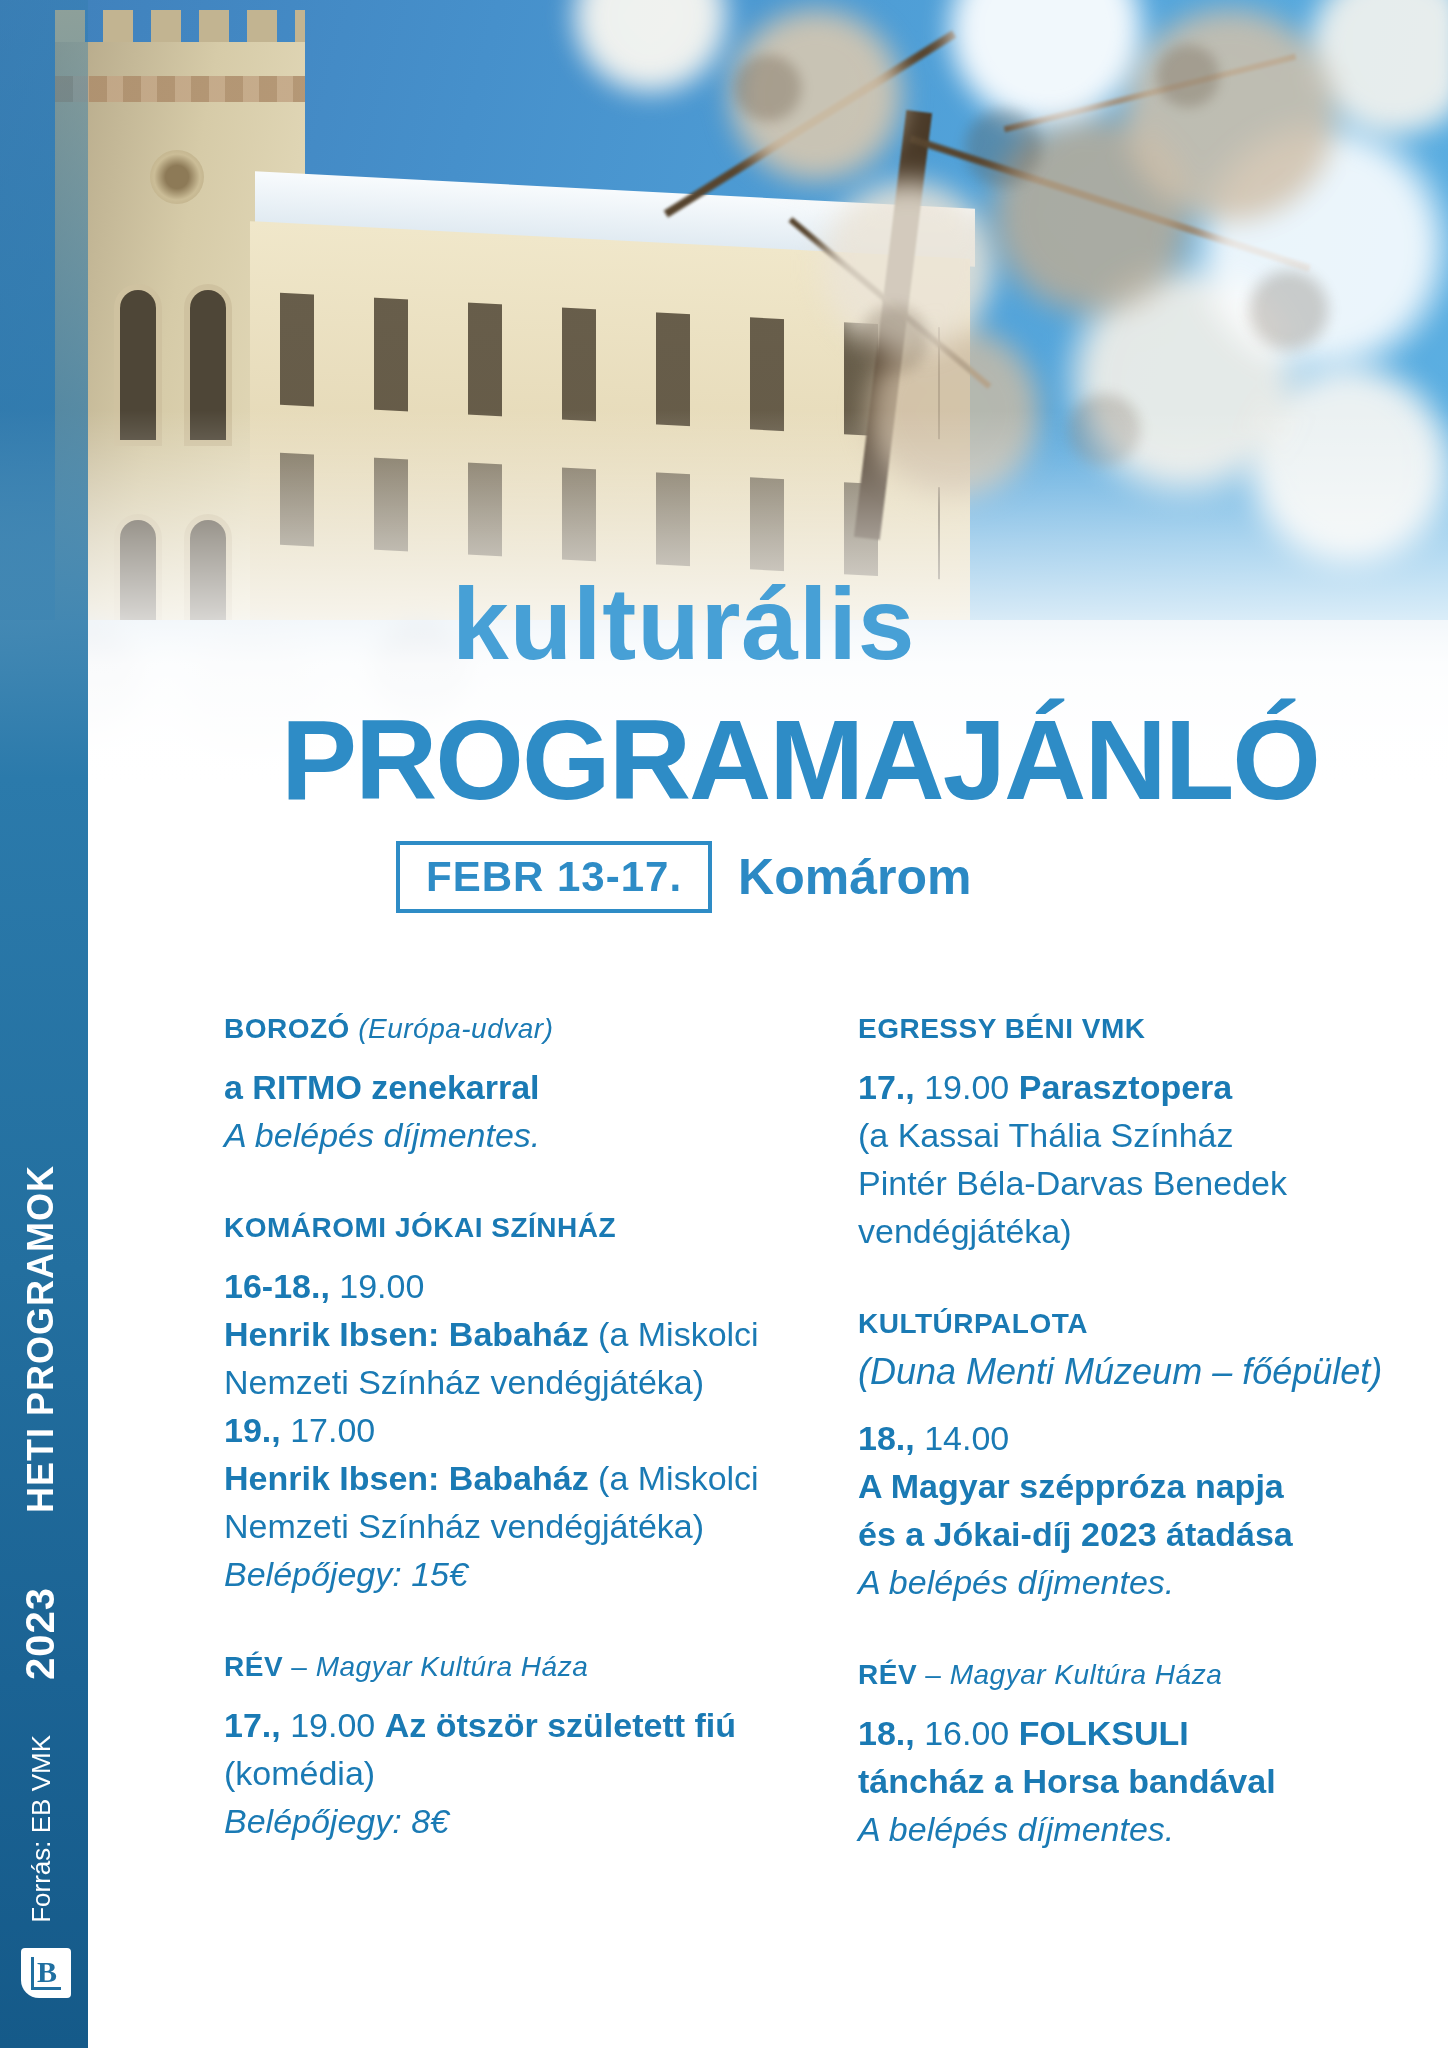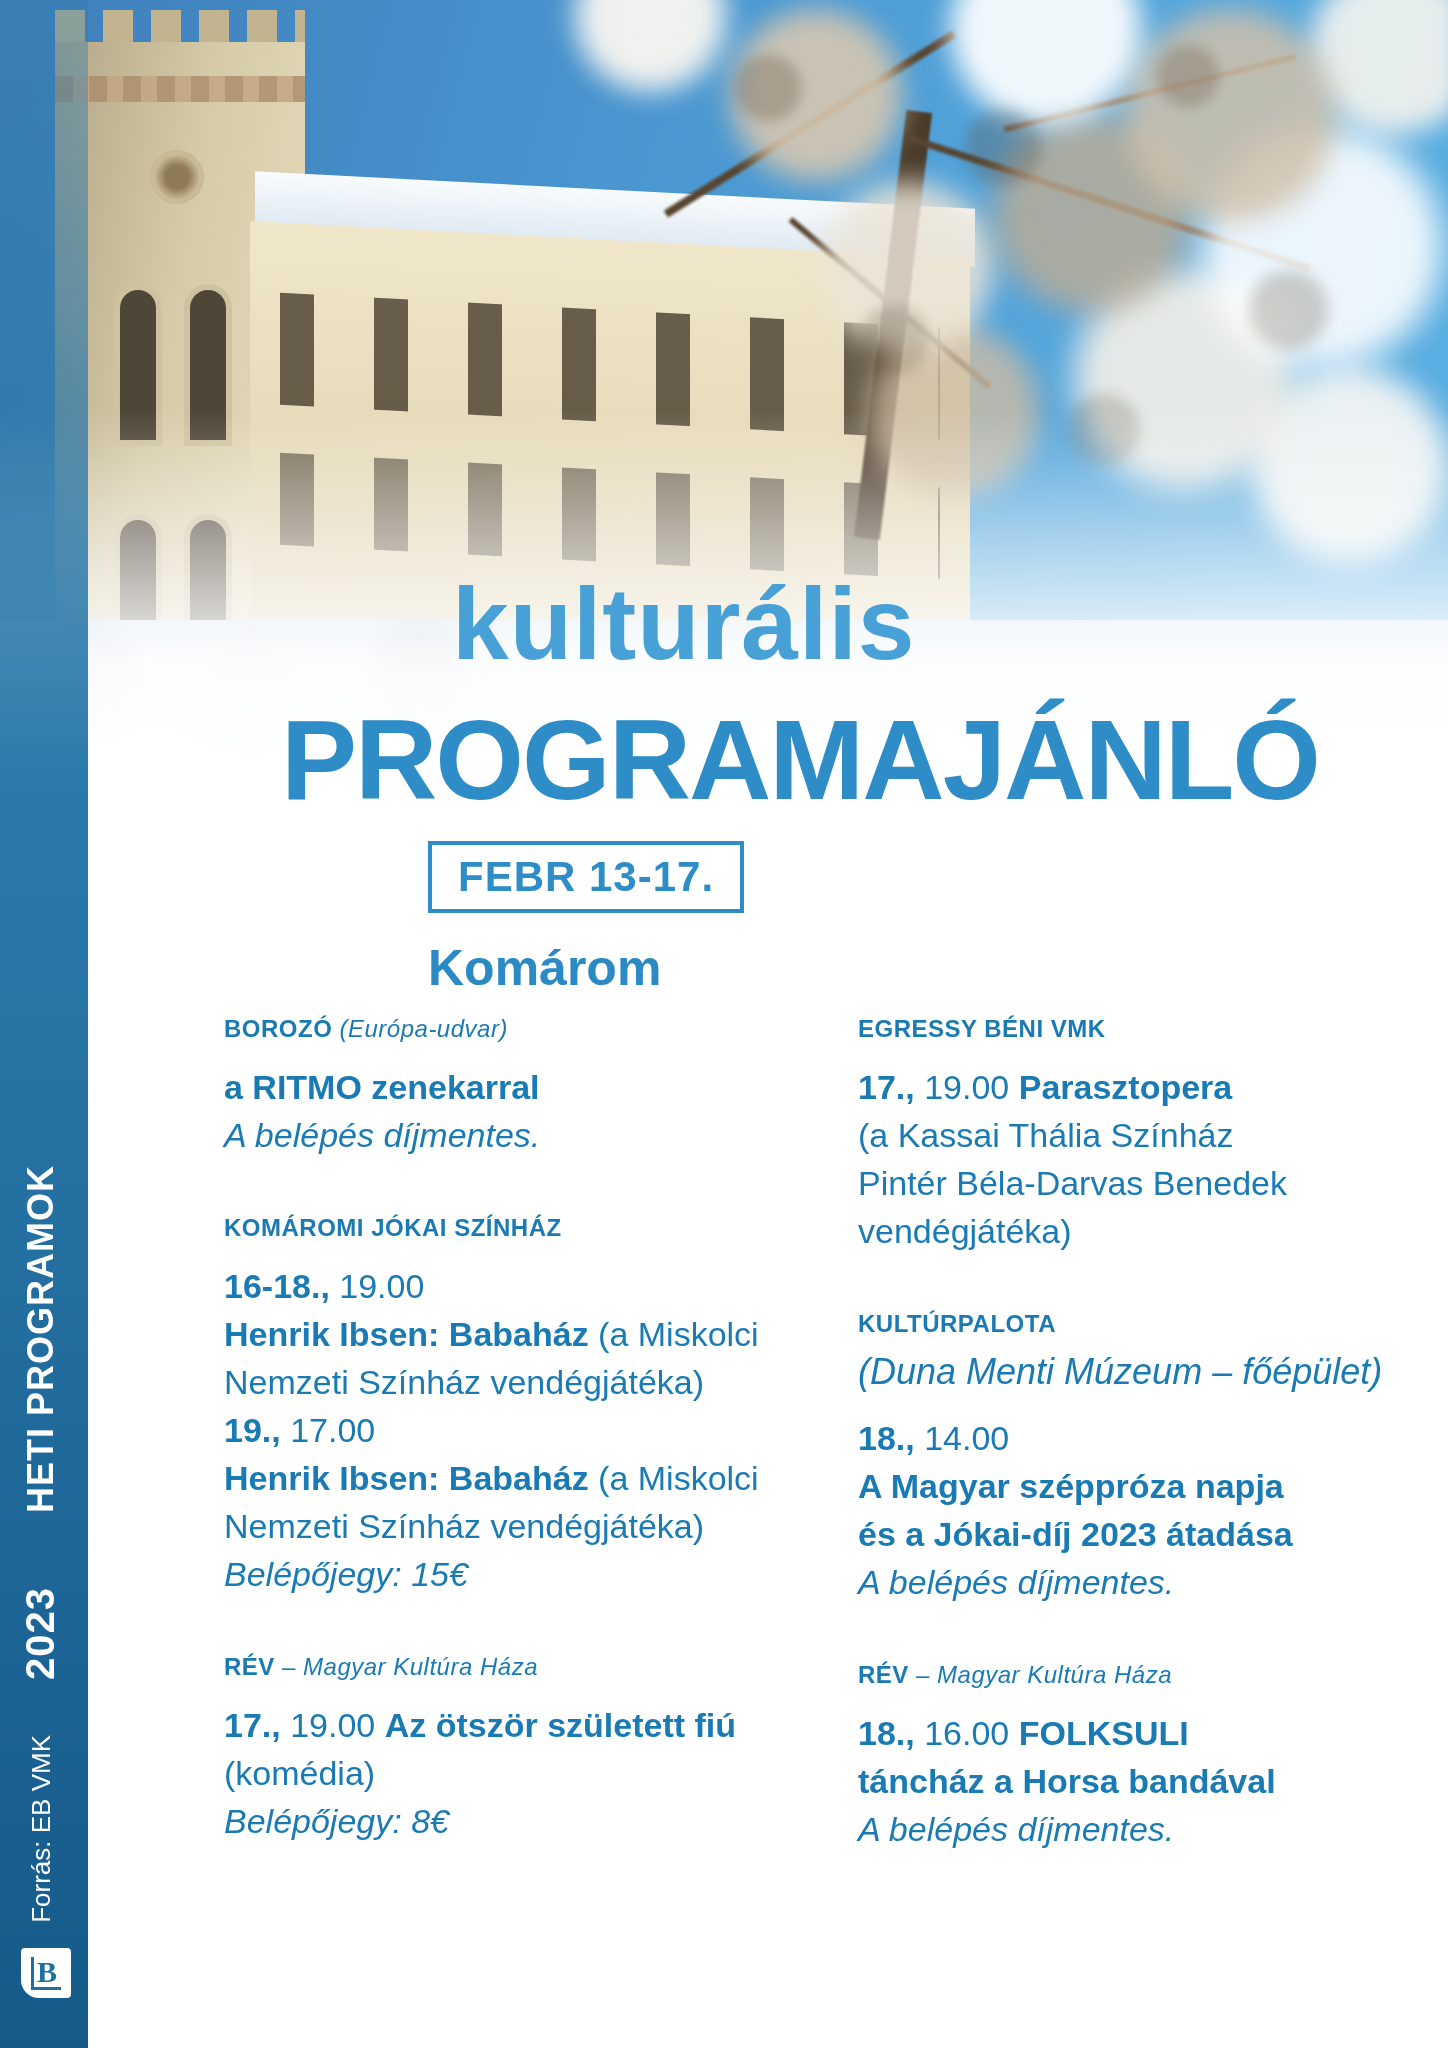"FEBR 13-17." .date-row { align-items: none -> center; flex-direction: column -> none; left: 428px -> 396px }
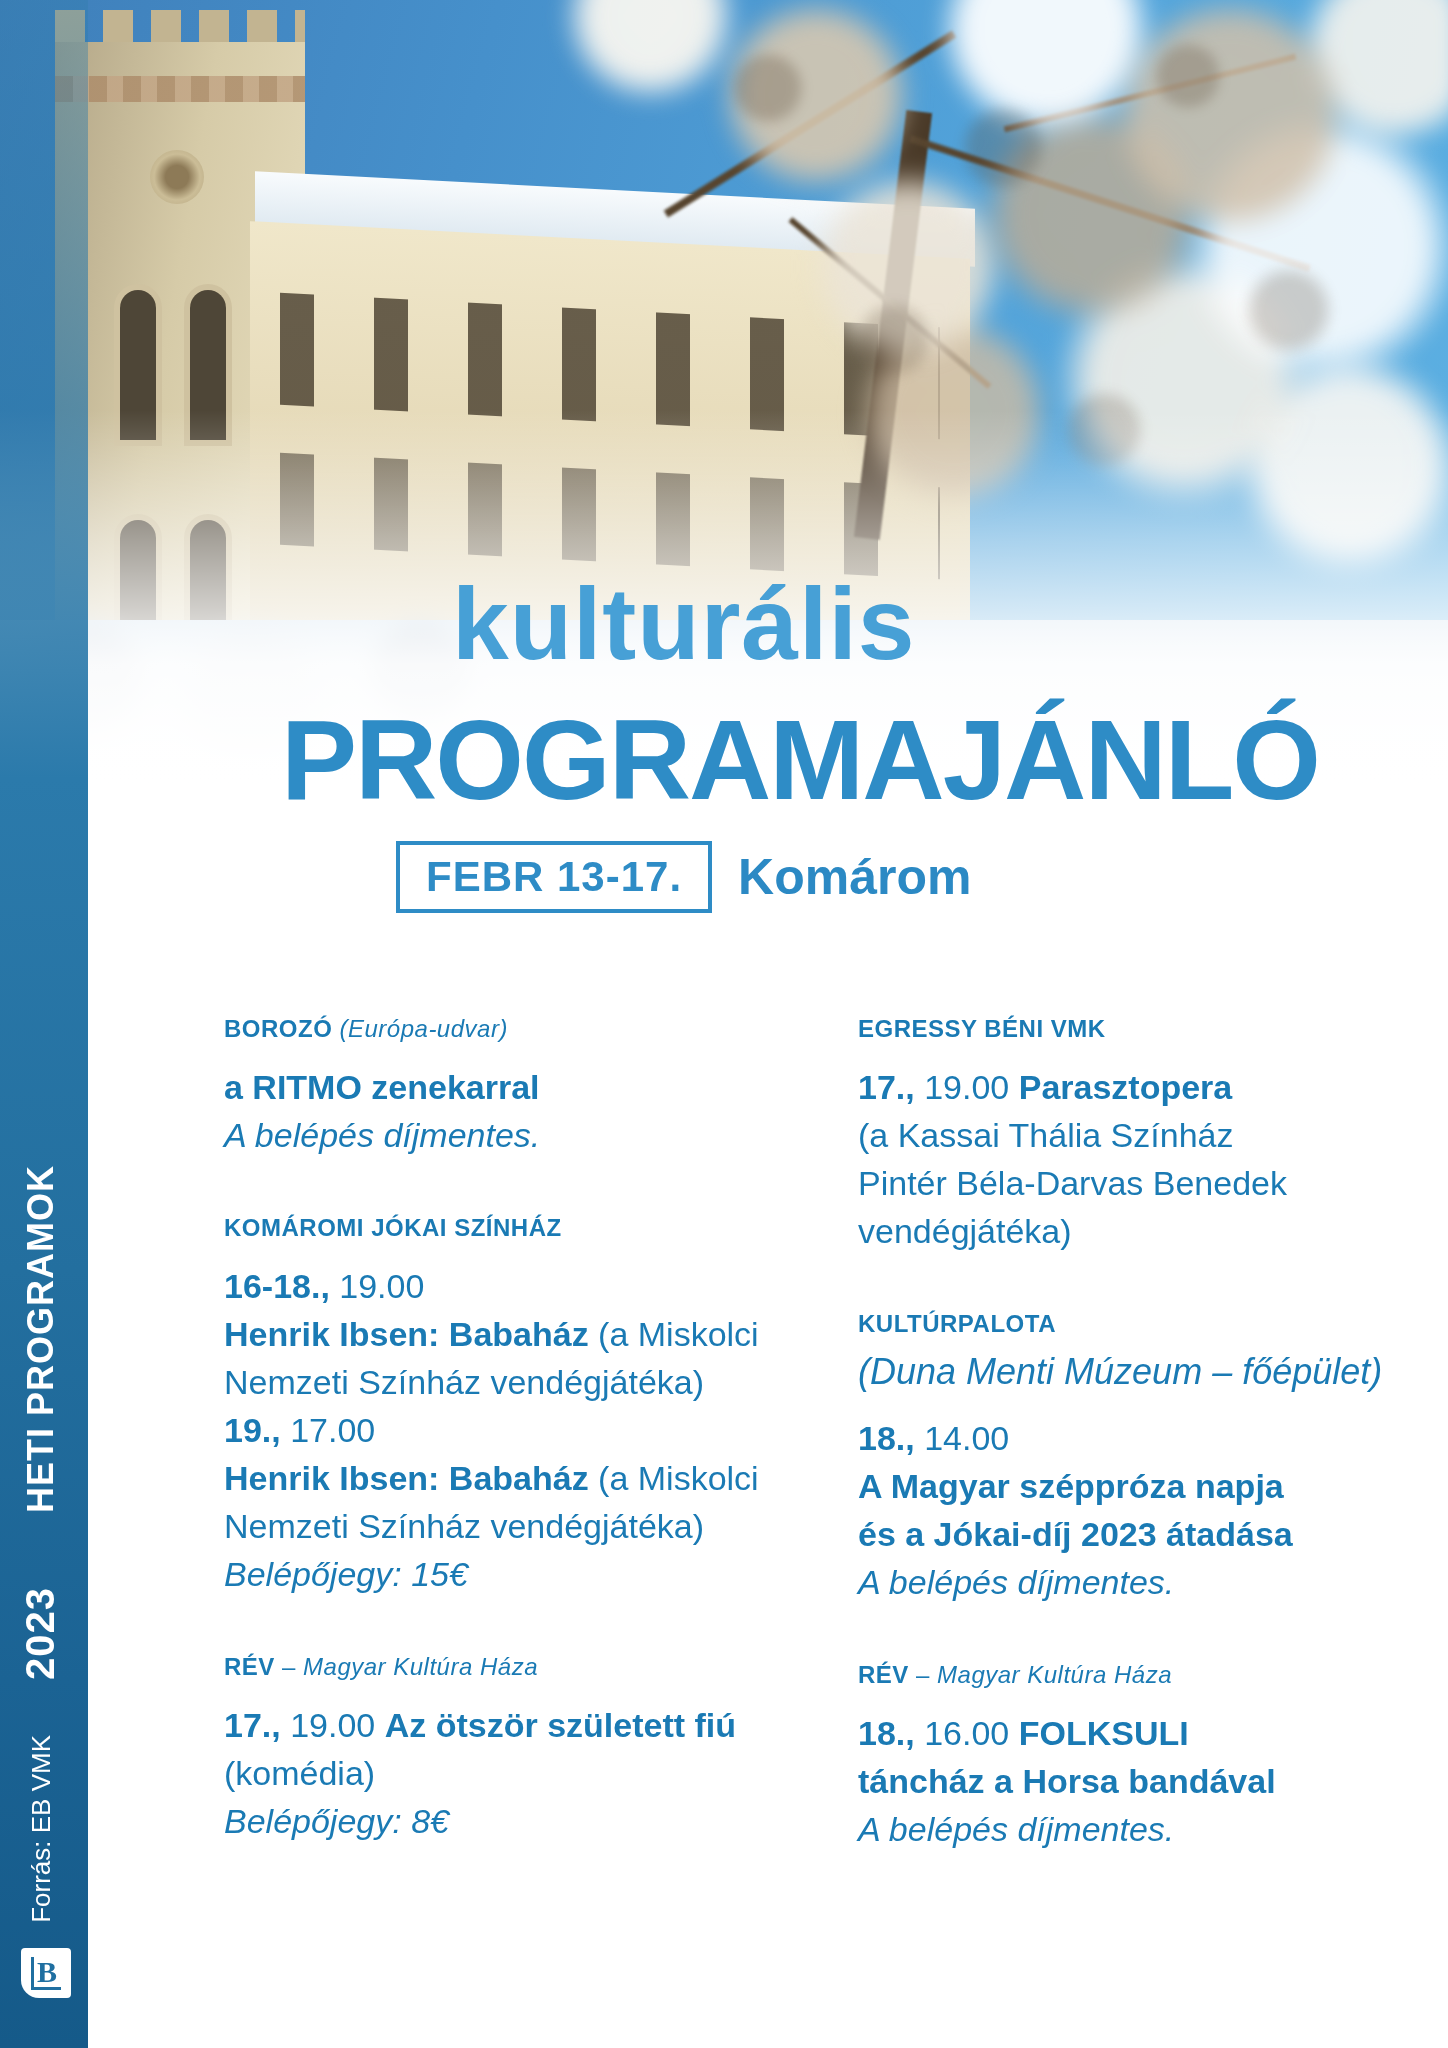"BOROZÓ (Európa-udvar)" .hdr { font-size: 24px -> 28px }
